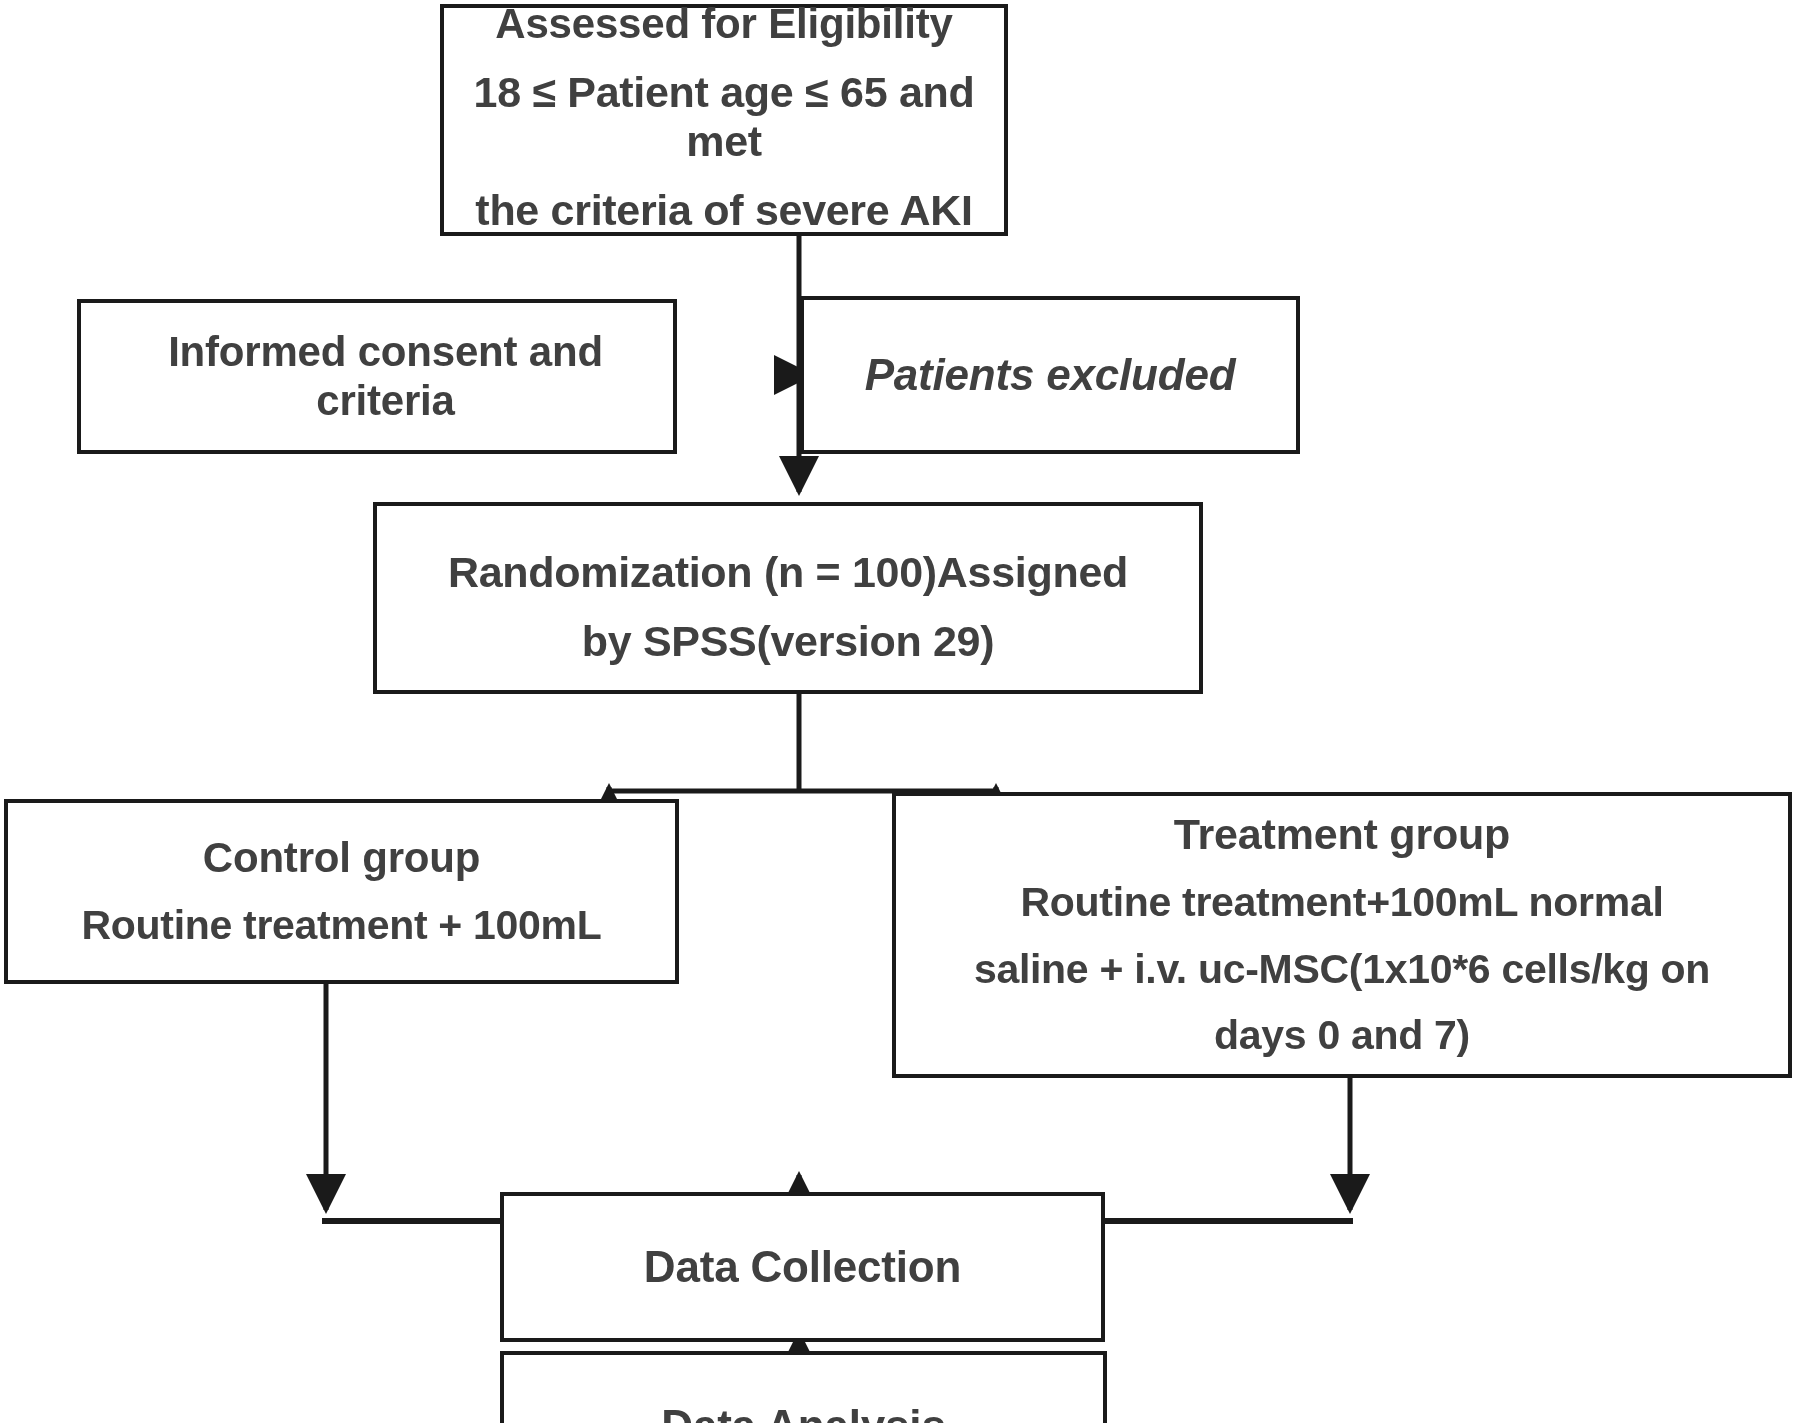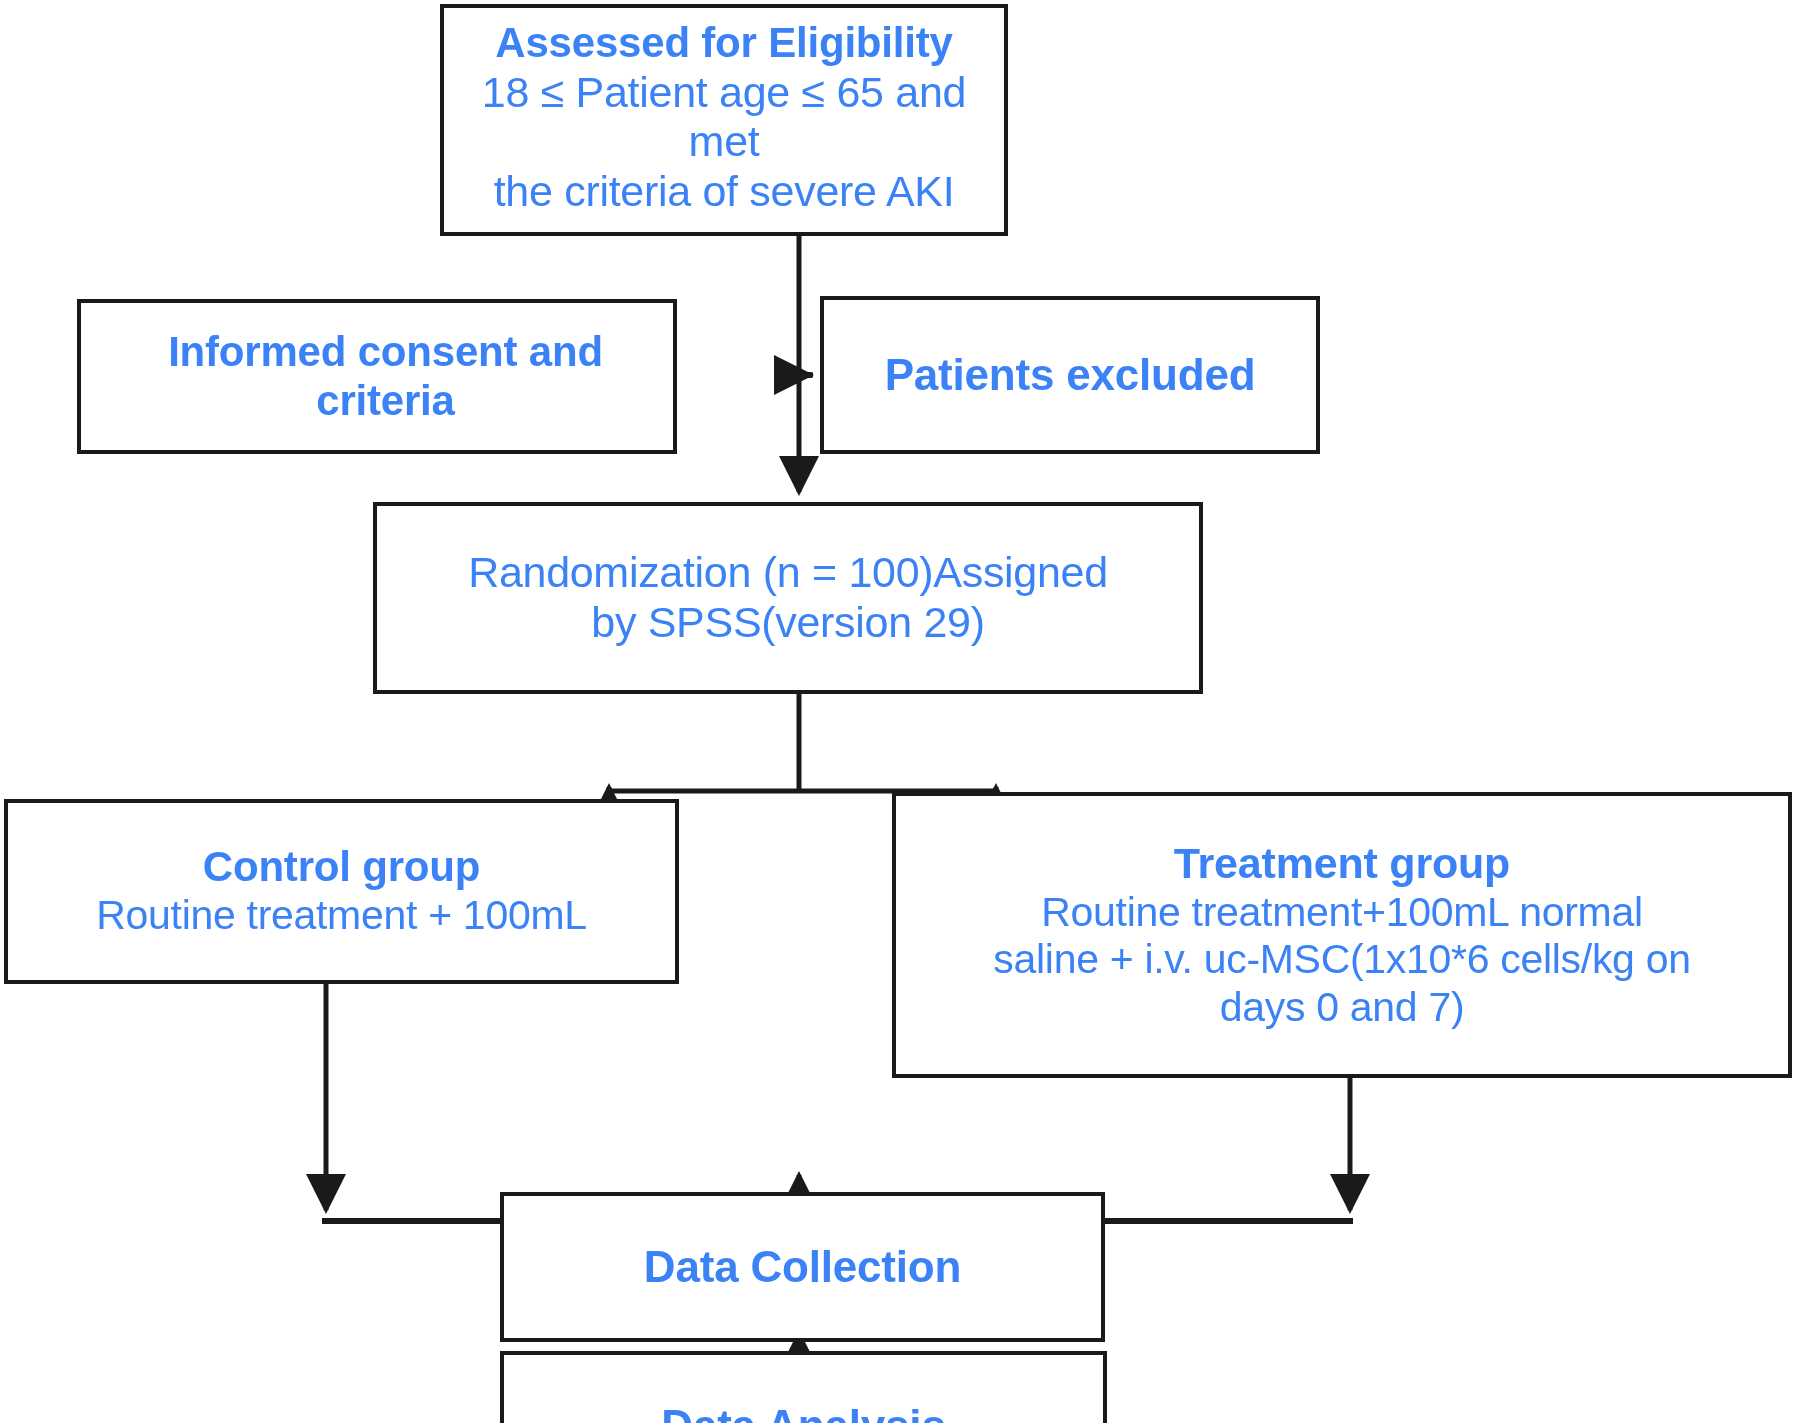"Assessed for Eligibility" .node { color: #3b82f6 -> #404040 }
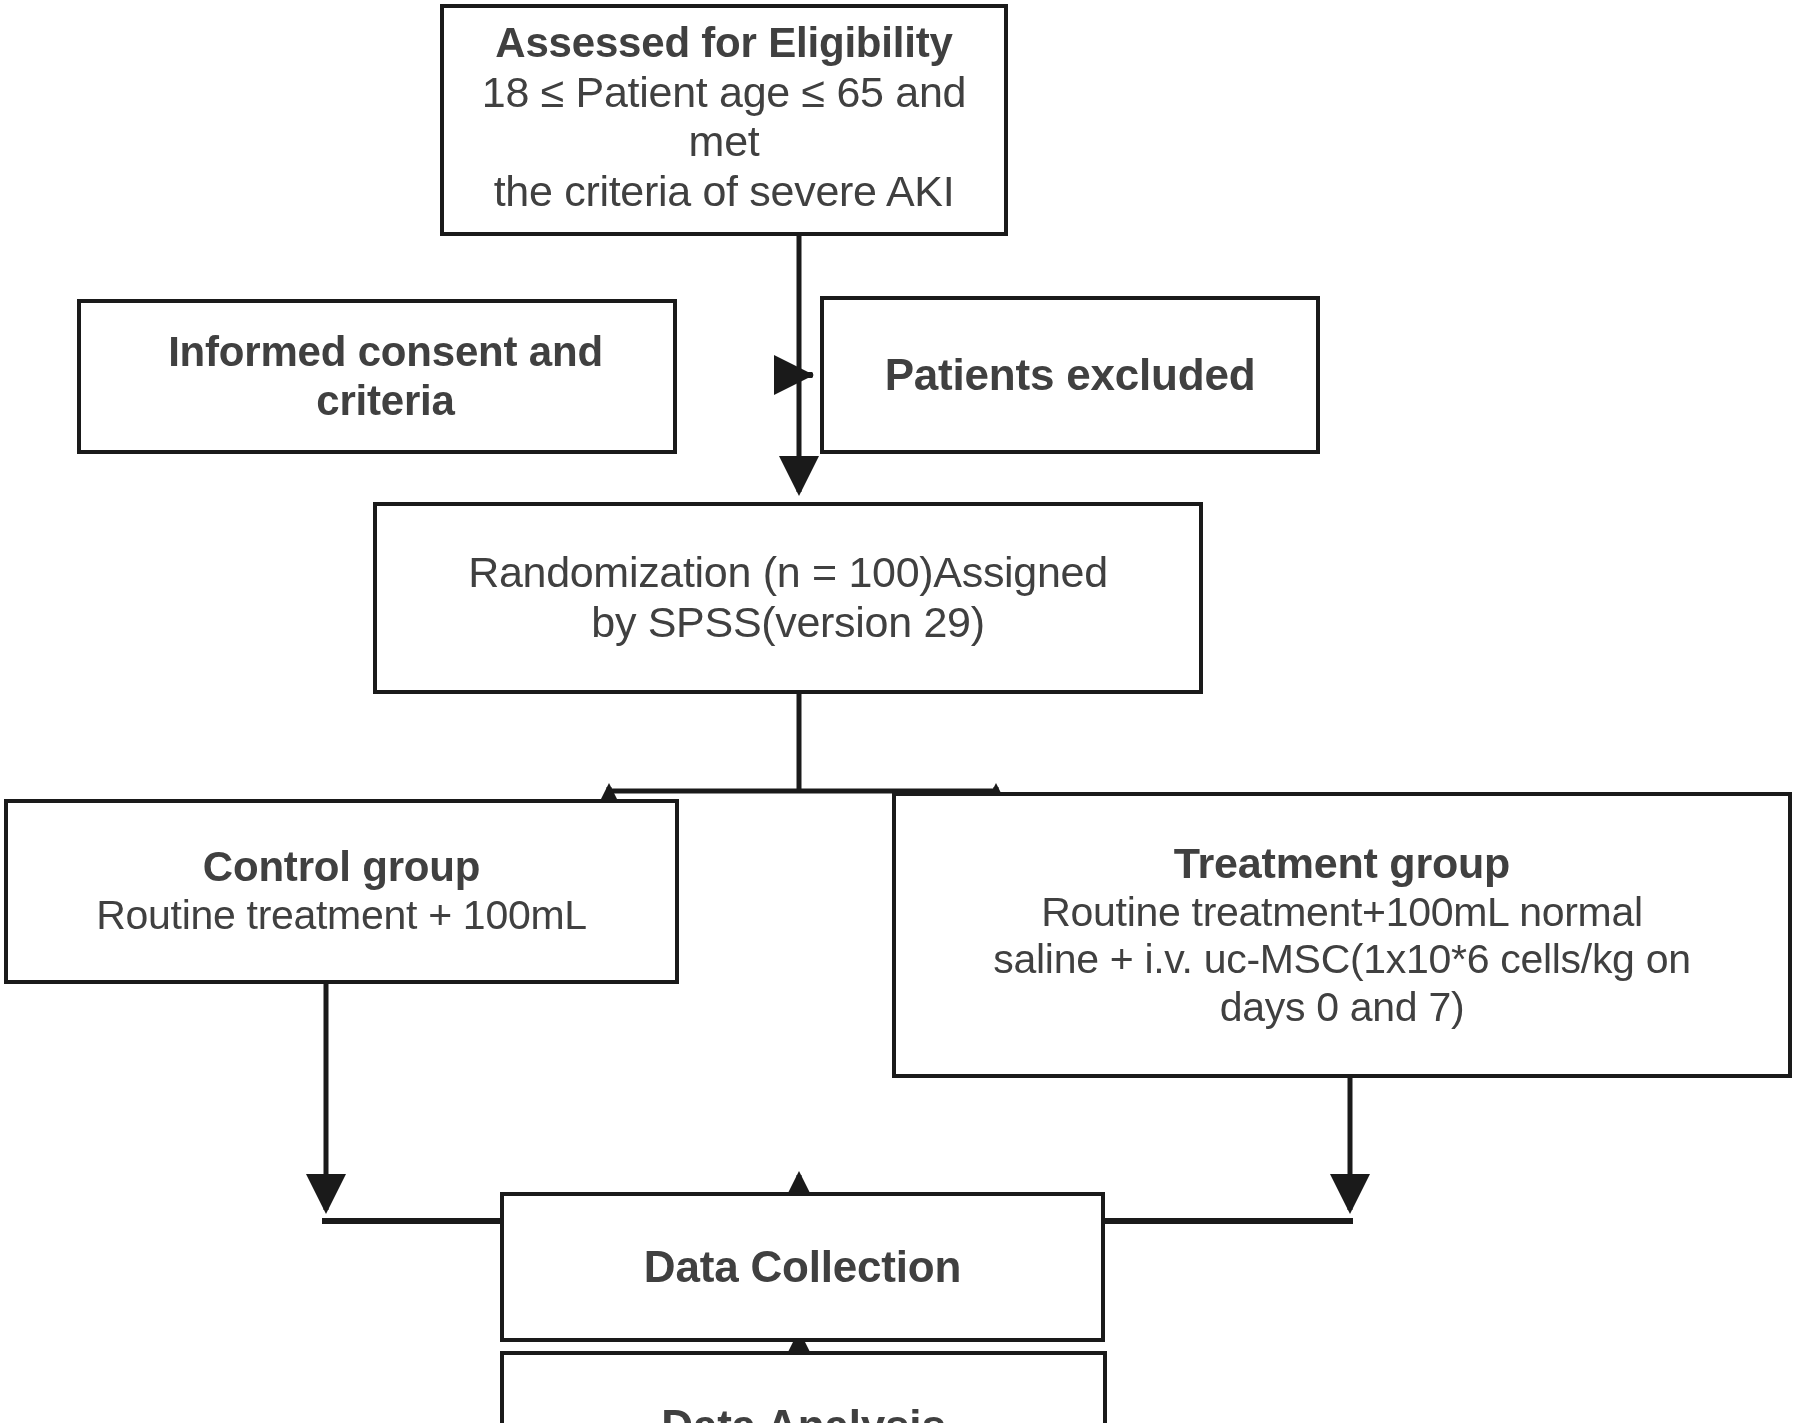"18 ≤ Patient age ≤" .node .bdy { font-weight: normal -> bold; margin-top: none -> 19px }
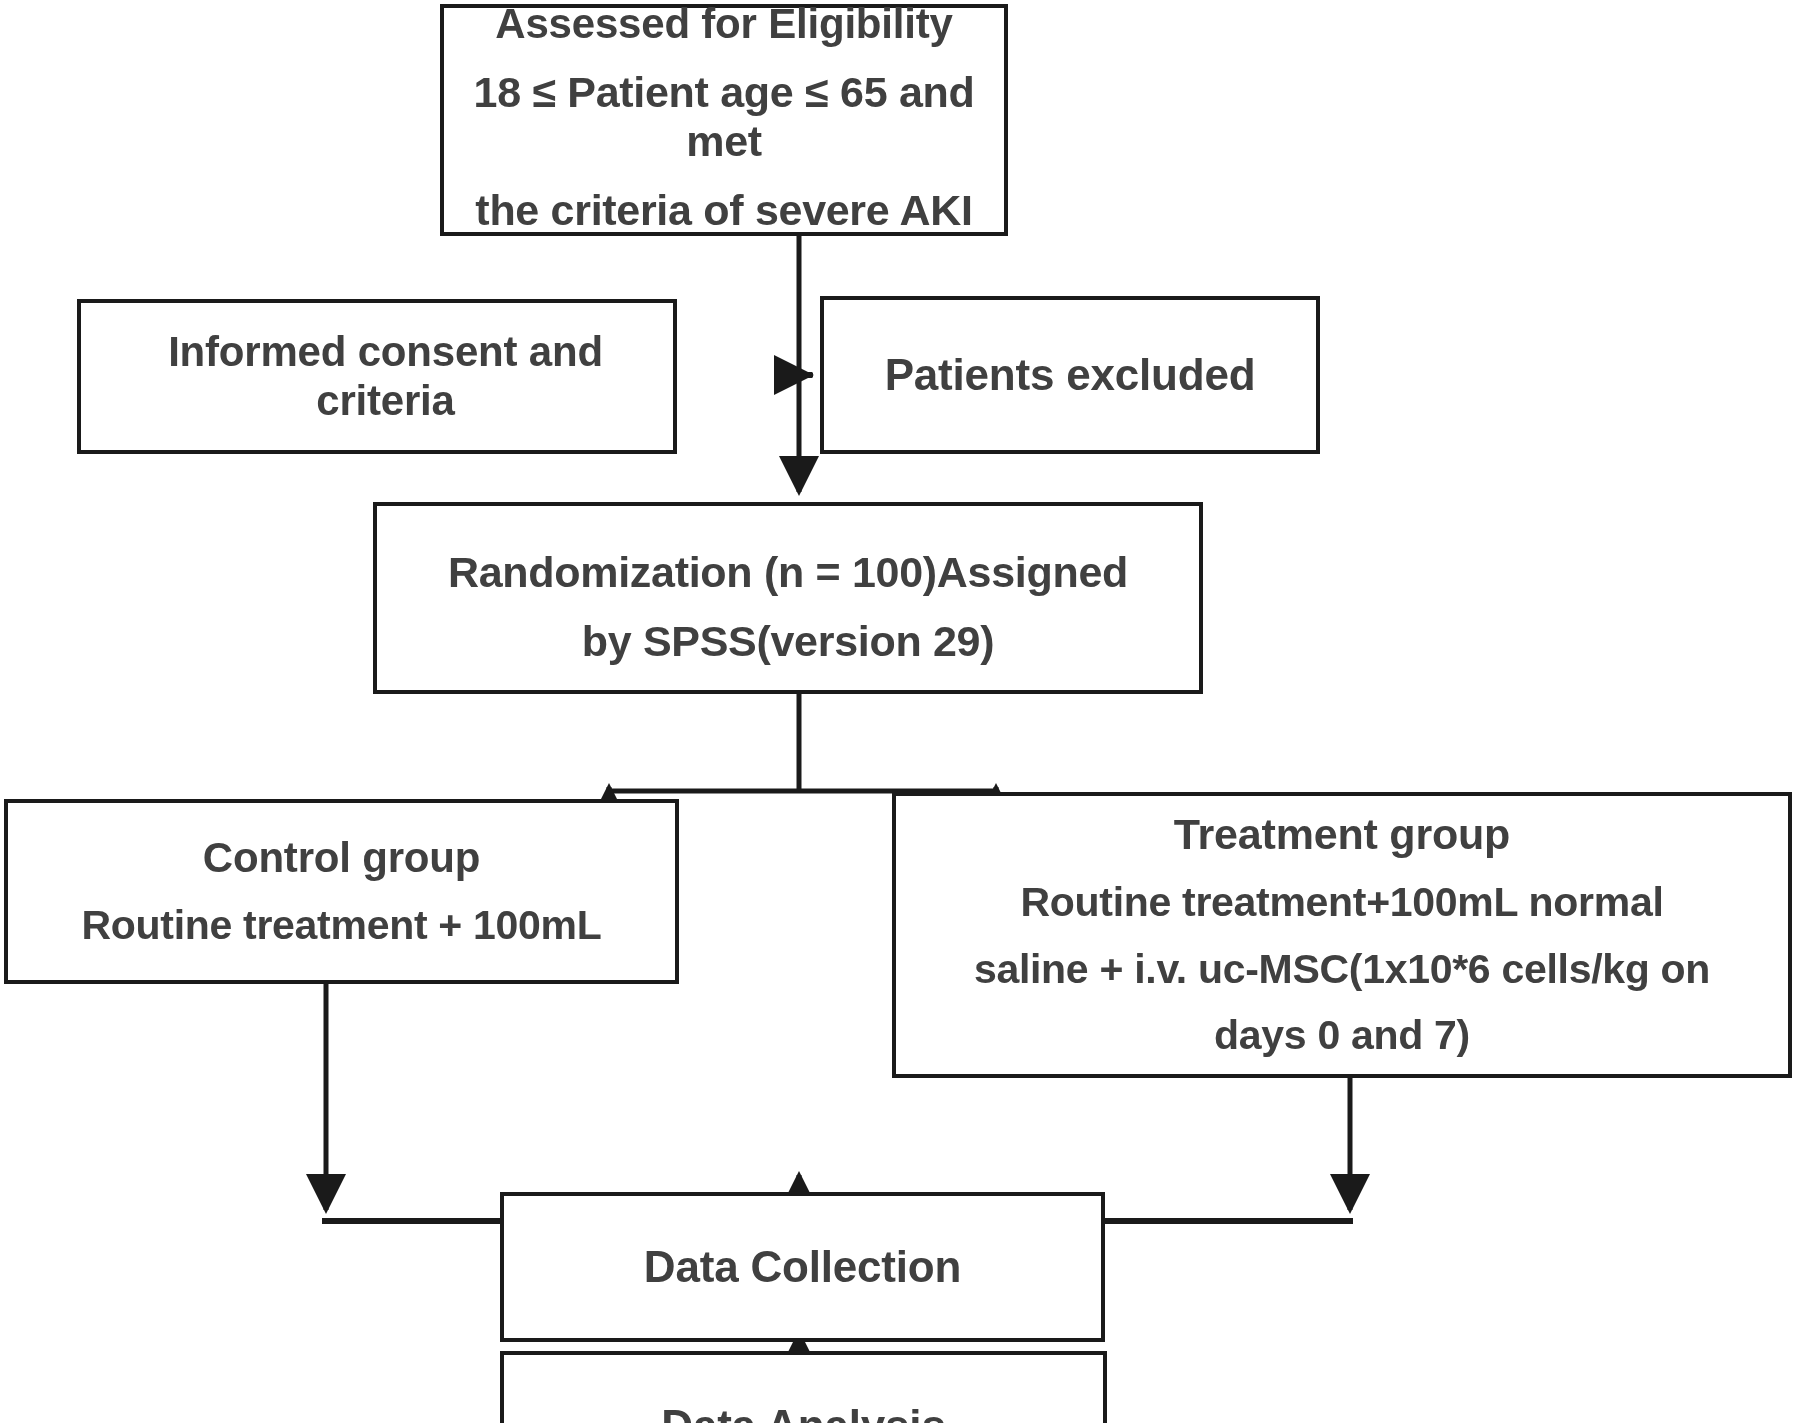"Patients excluded" #node-excluded { font-style: none -> italic; left: 820px -> 800px }
